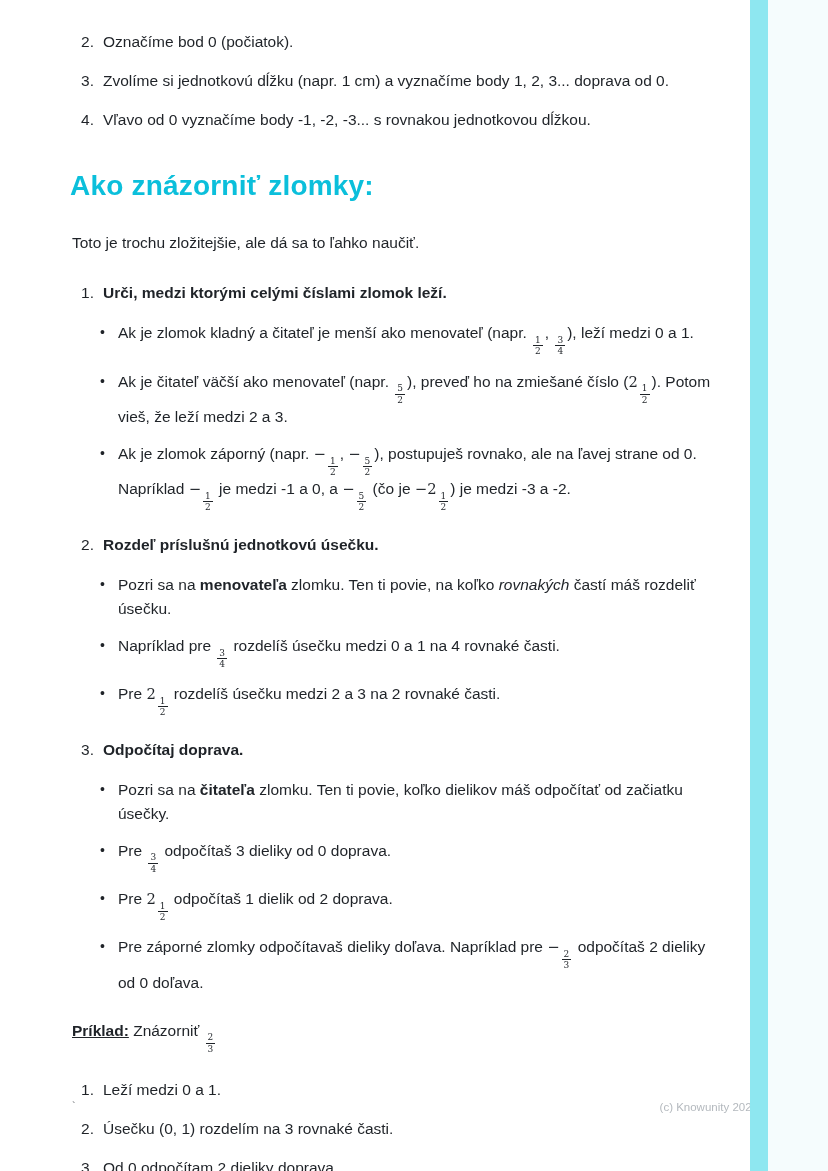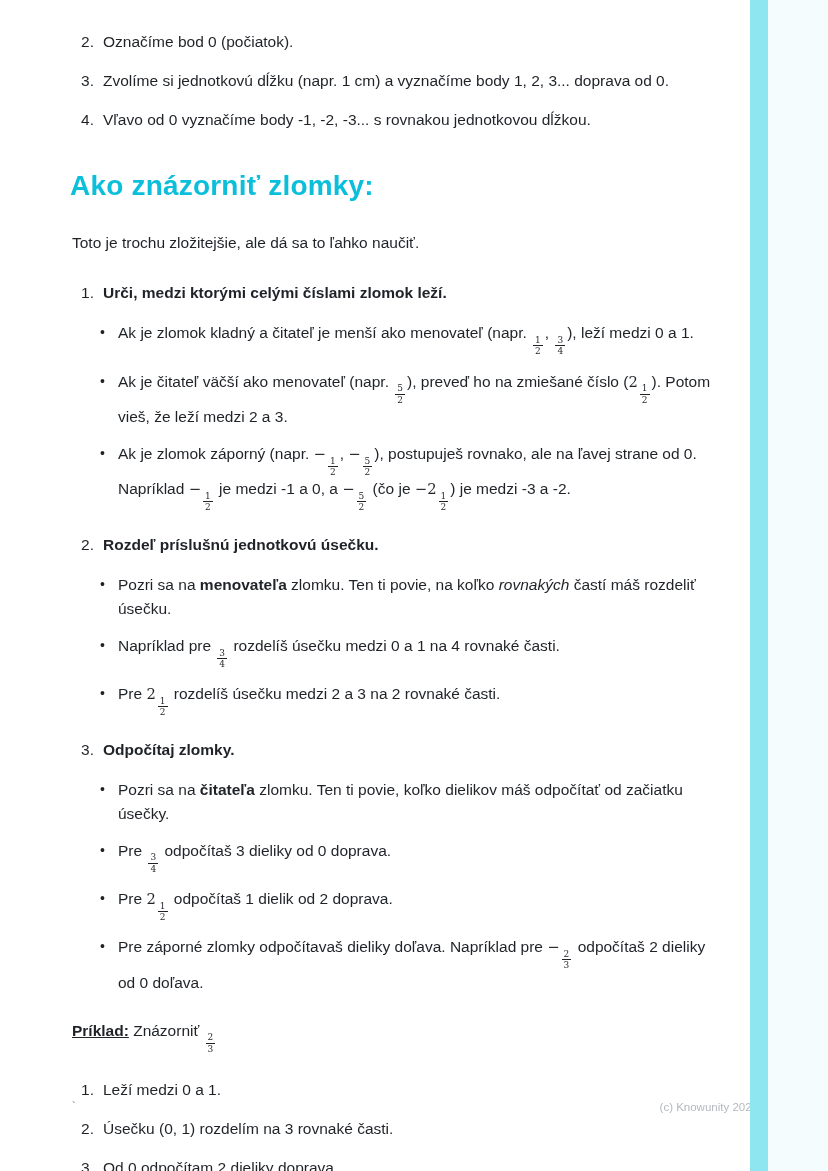"Odpočítaj zlomky." strong.step-title { text: zlomky -> doprava }
